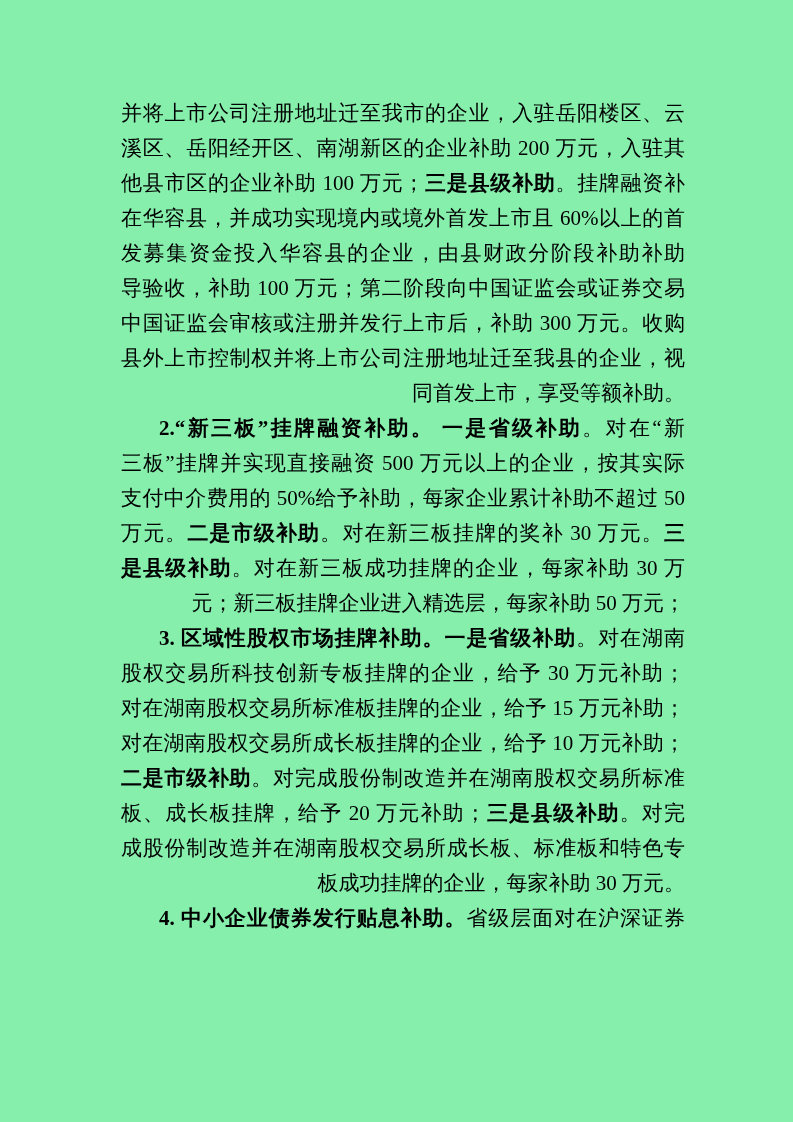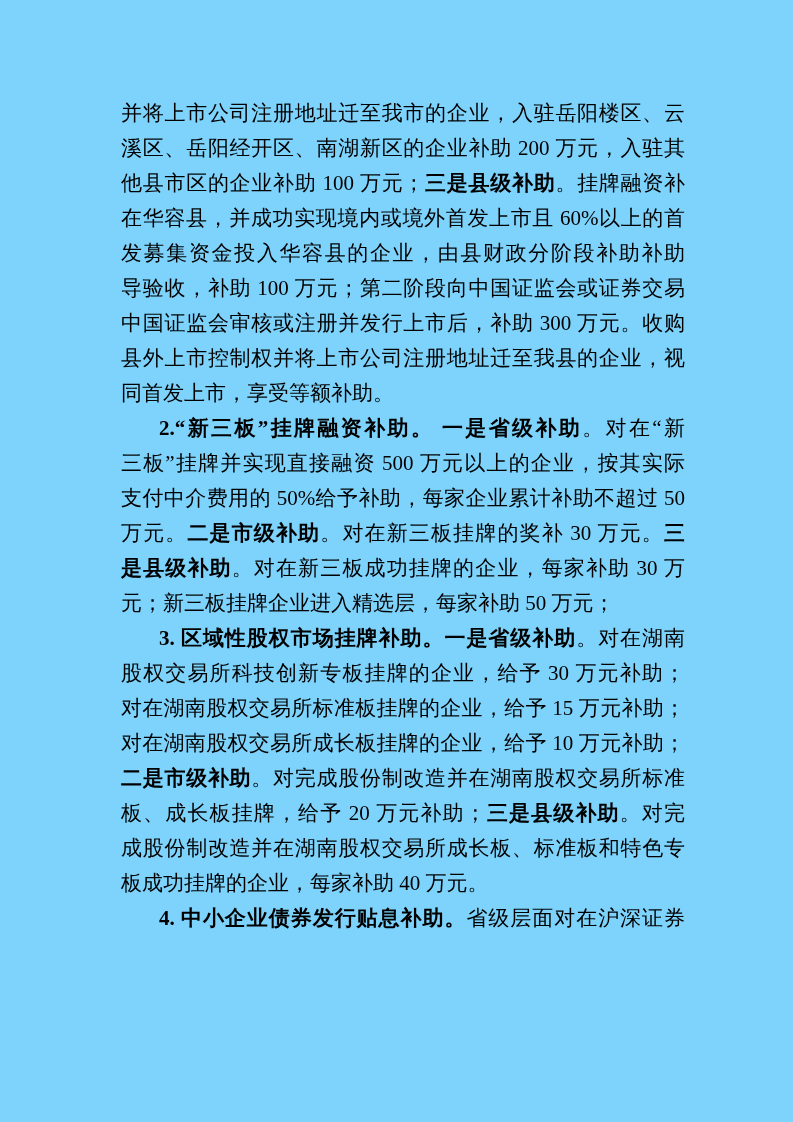"并将上市公司注册地址迁至我市的企业，入驻岳阳楼区、云" .doc-page { background: #7dd3fc -> #86efac }
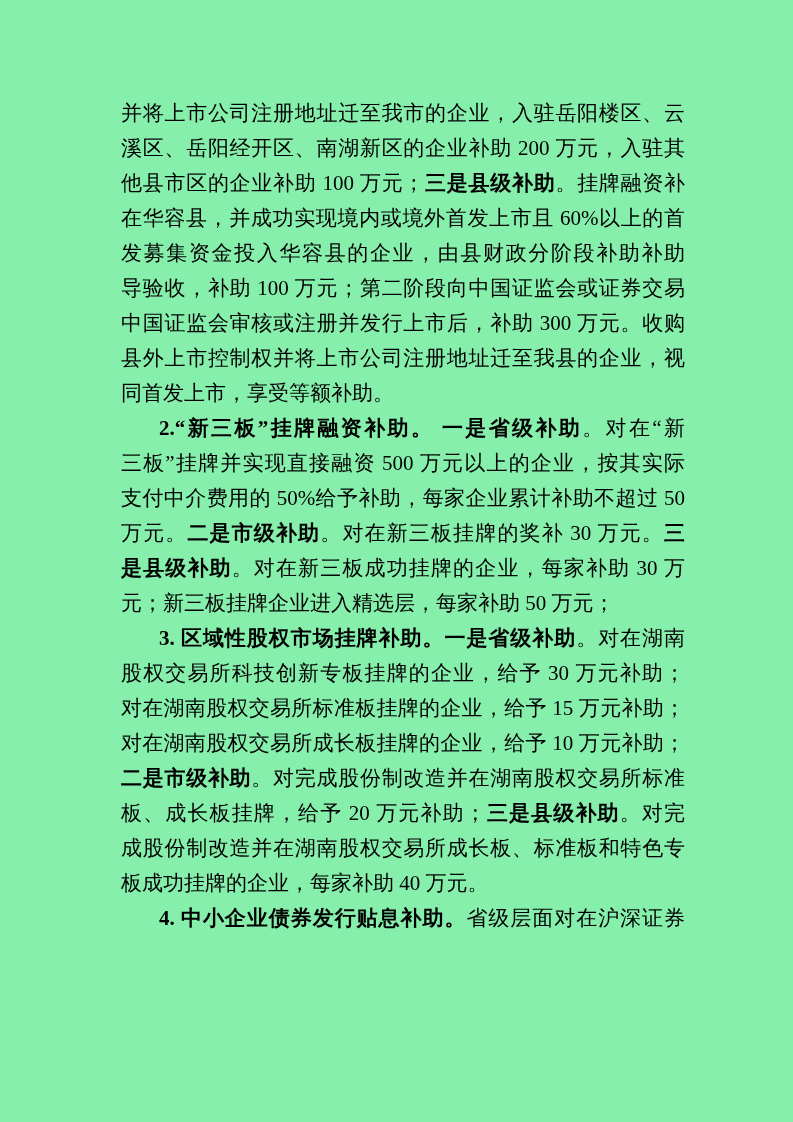"同首发上市，享受等额补助。" .line { text-align: left -> right }
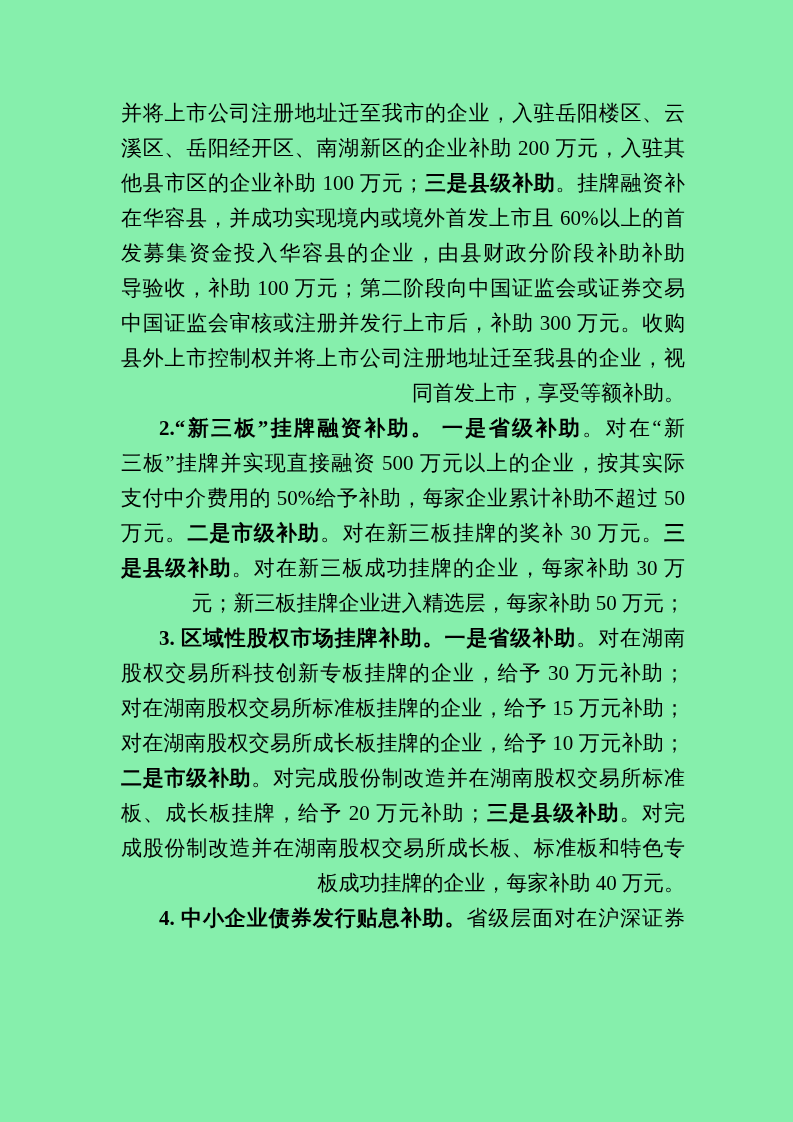"板成功挂牌的企业，每家补助 40 万元。" span.seg { text: 40 -> 30 }
